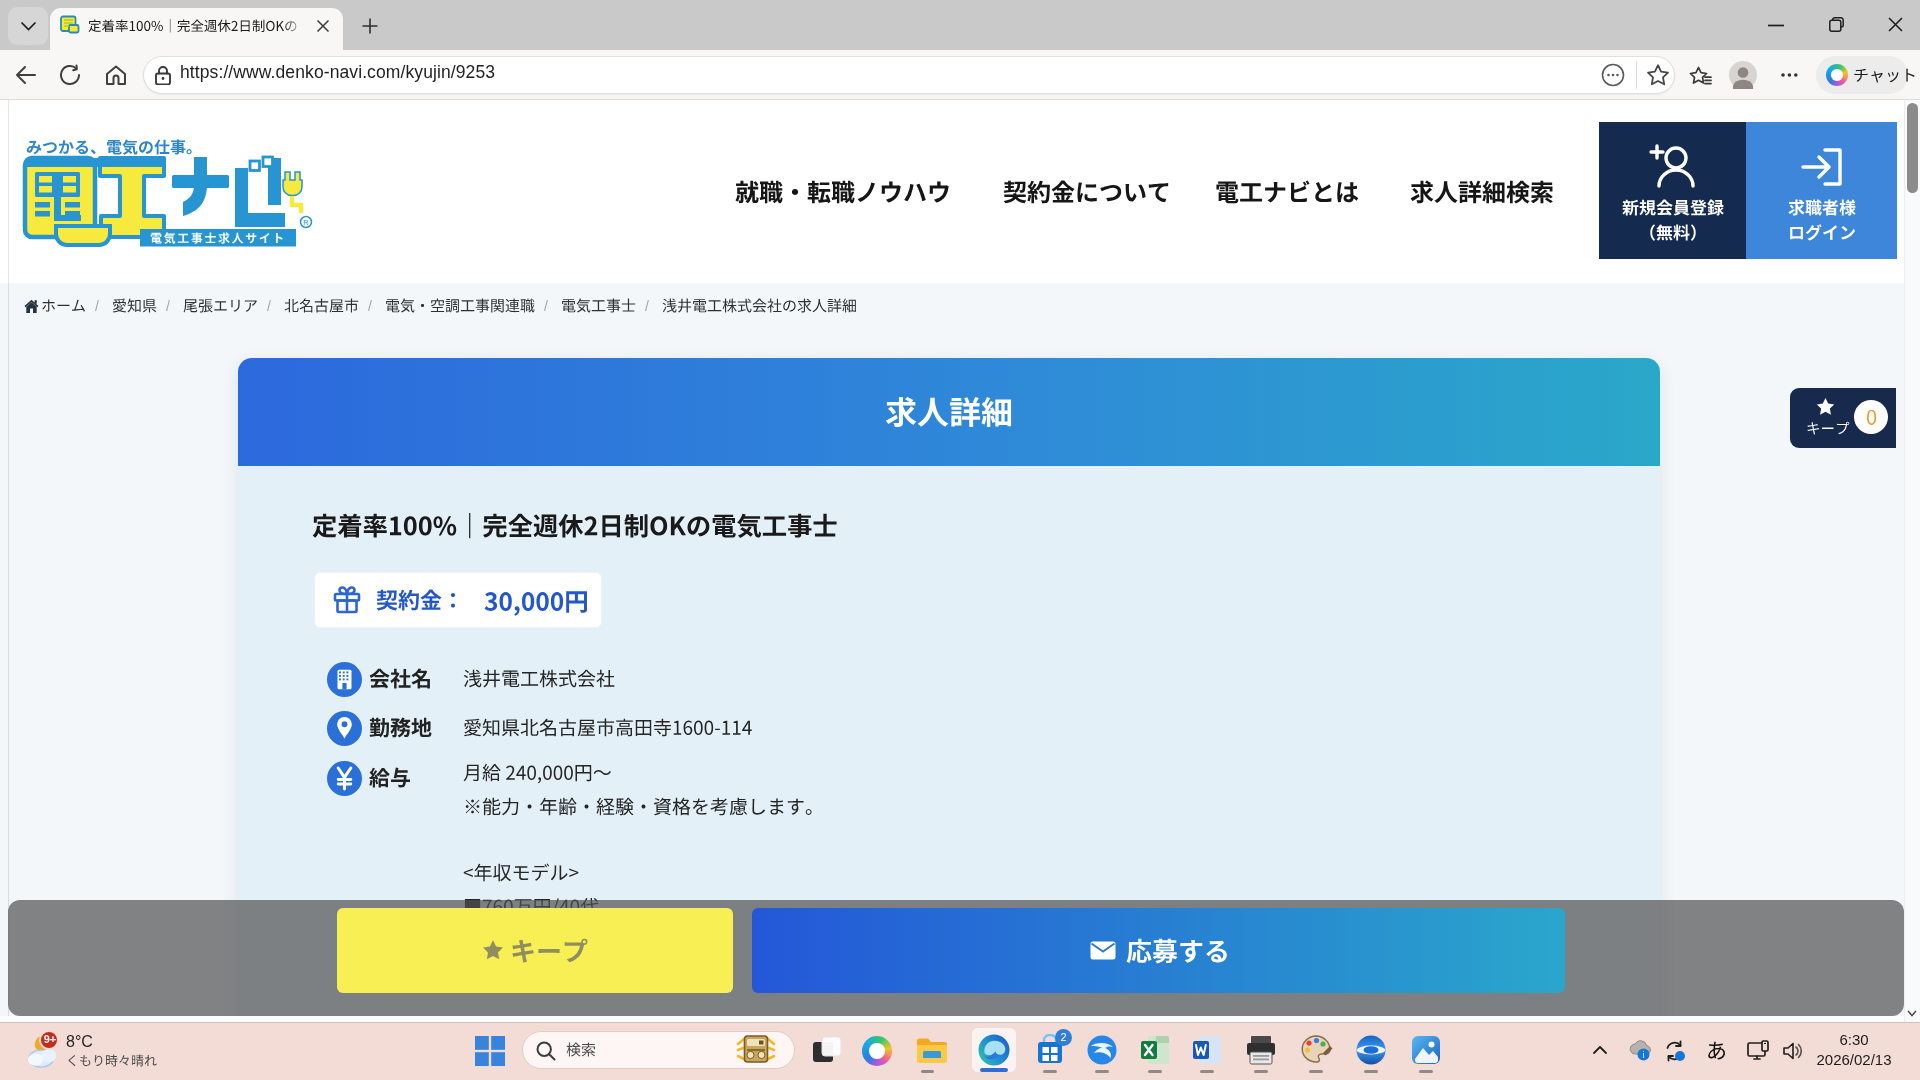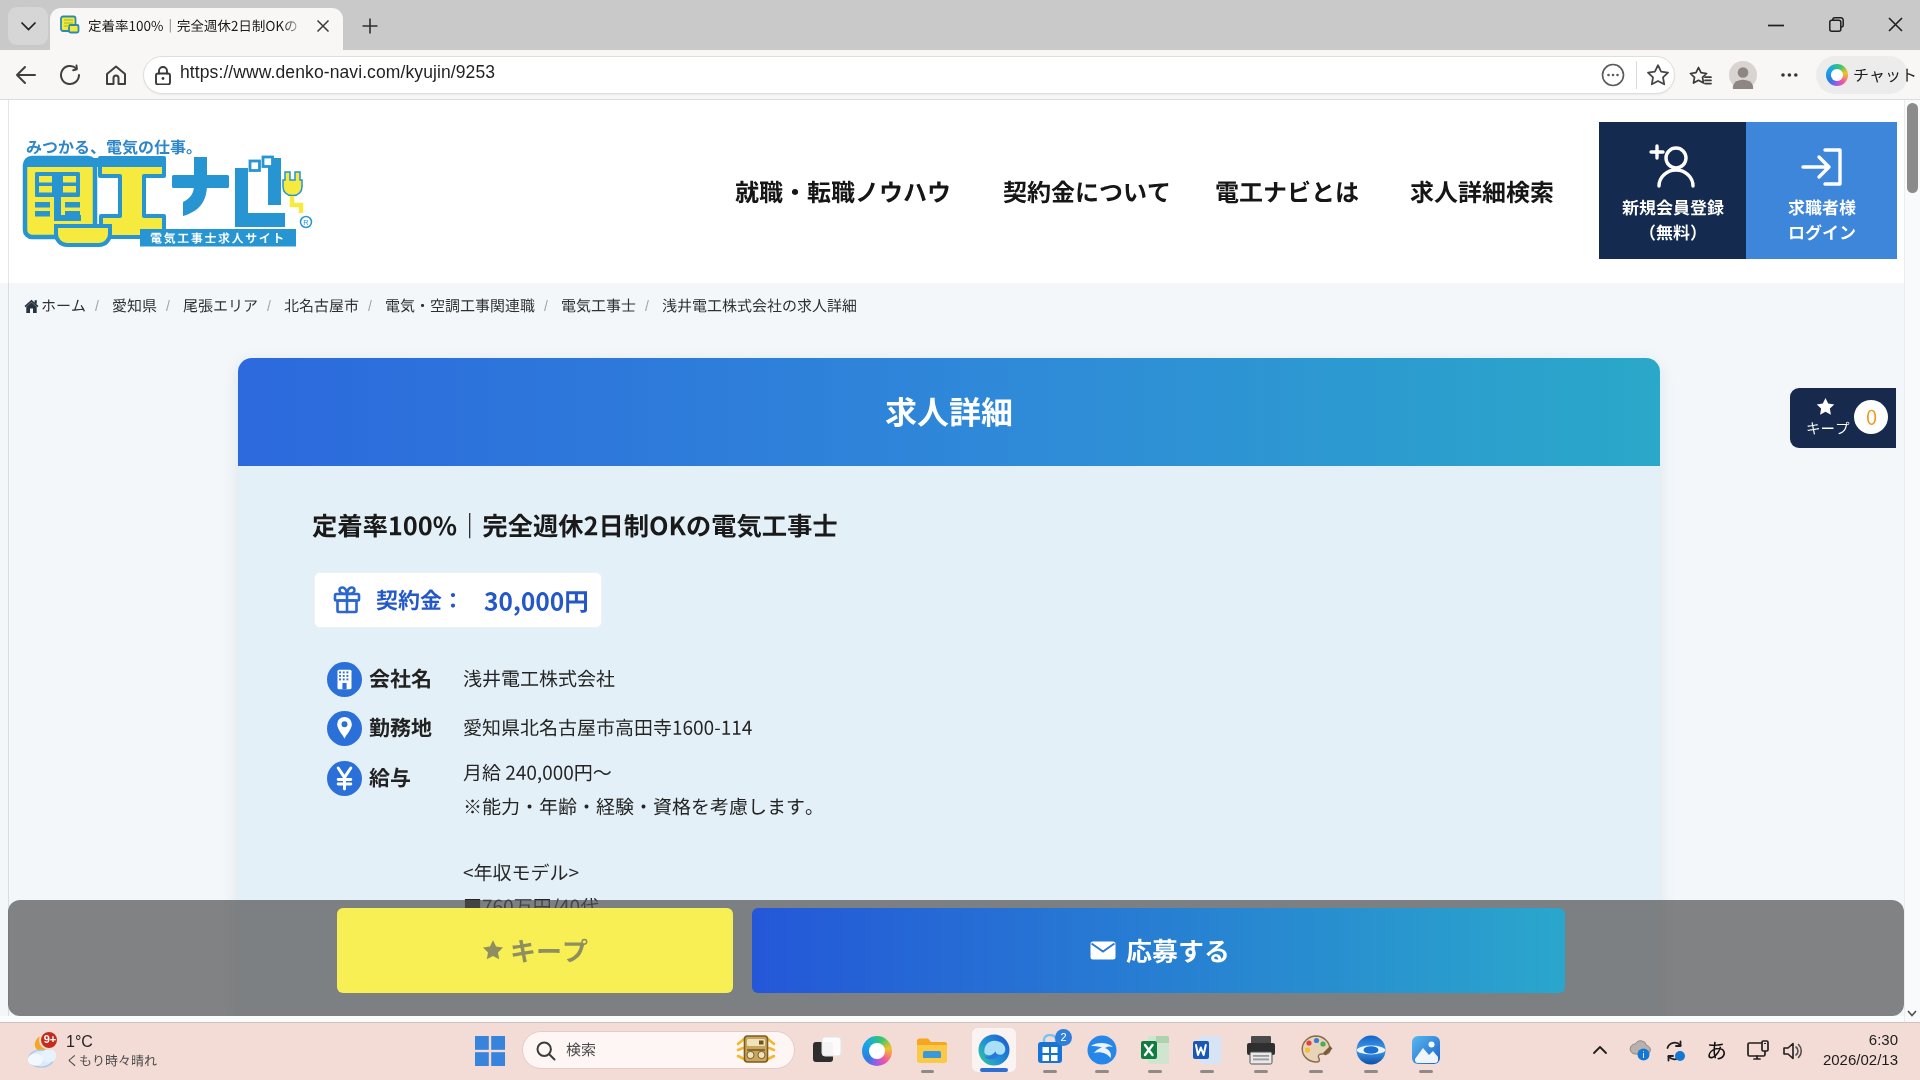"1°C" div.abs { text: 1 -> 8 }
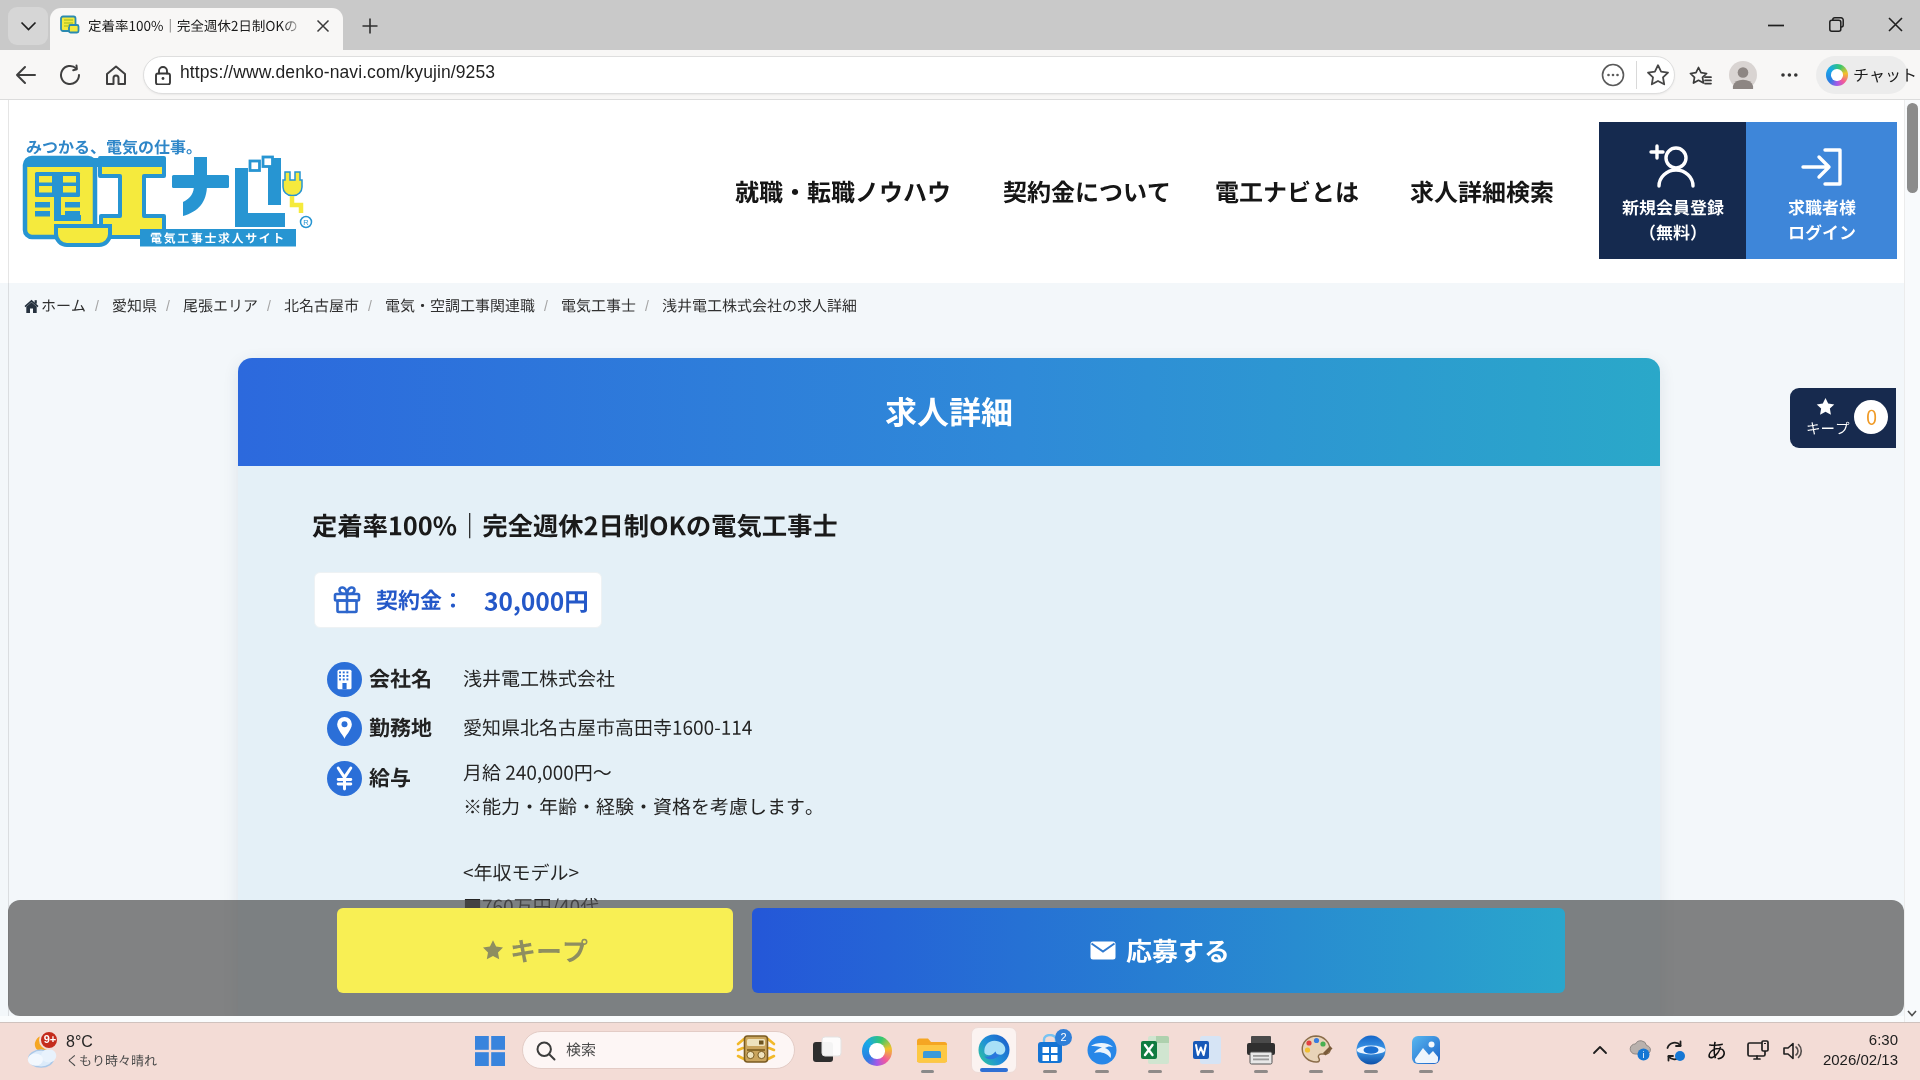"6:30" div.abs { text-align: right -> center }
